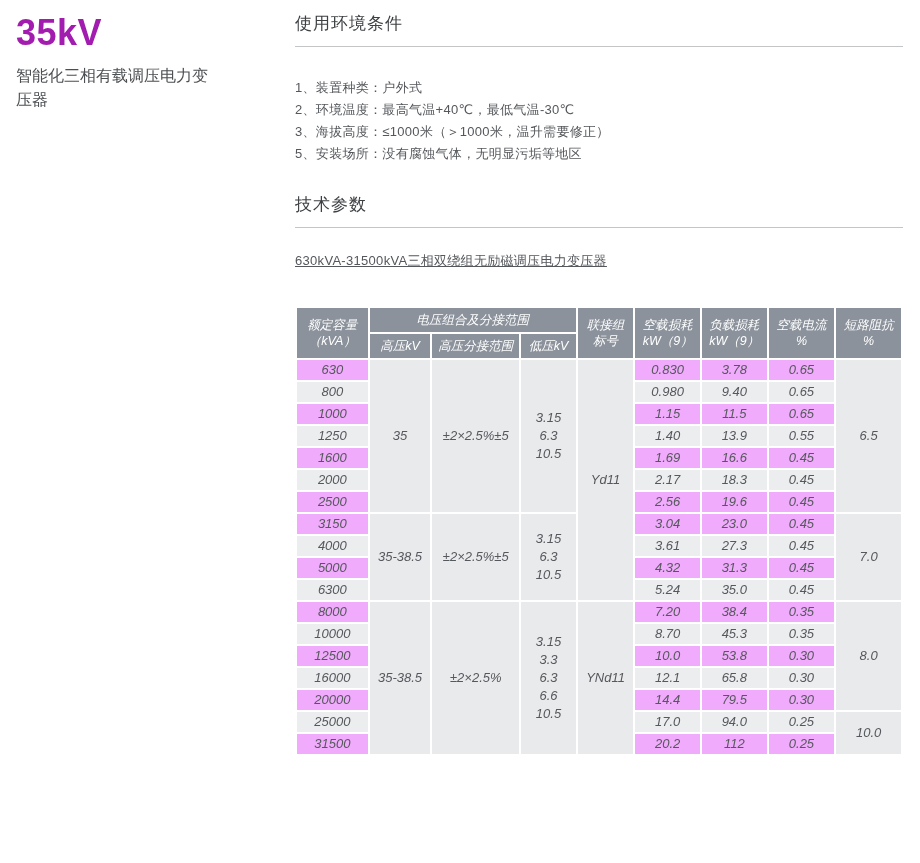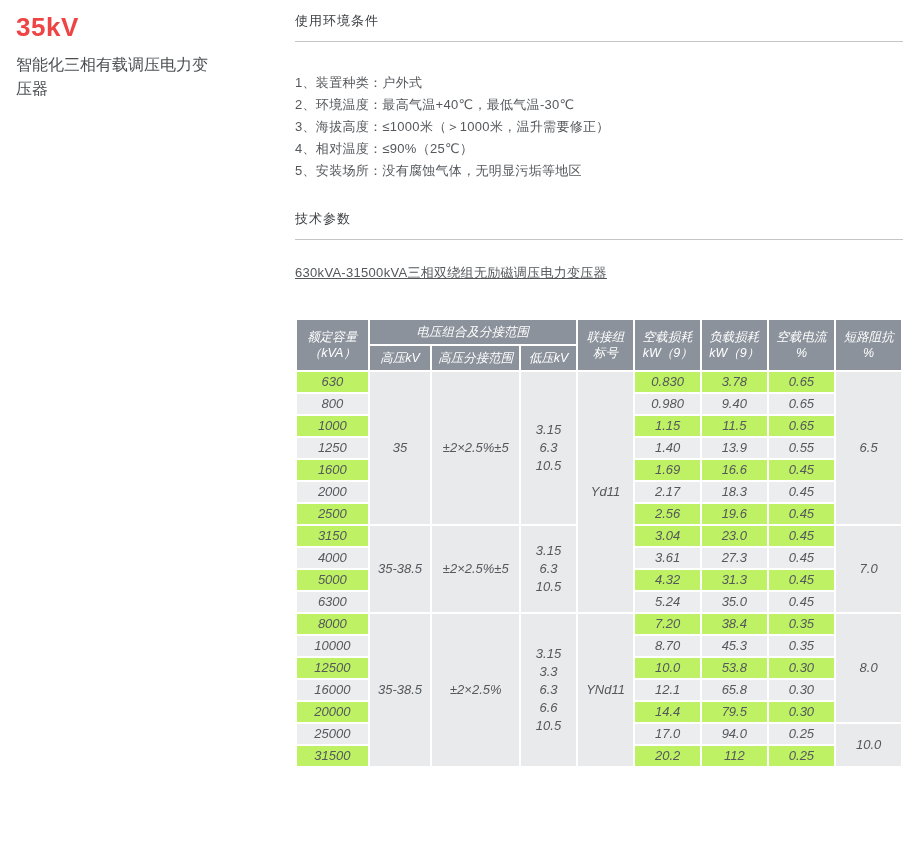"35kV" .product-voltage { color: #ef4444 -> #a21caf; font-size: 26px -> 36px }
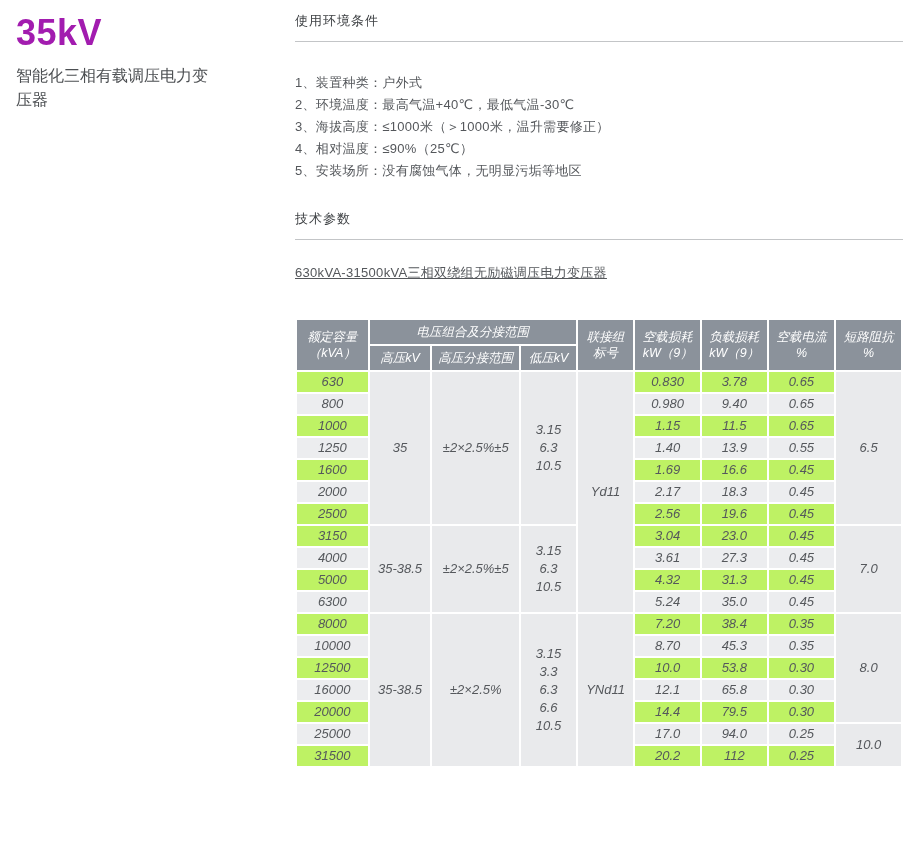"使用环境条件" .section-title { font-size: 13px -> 17px }
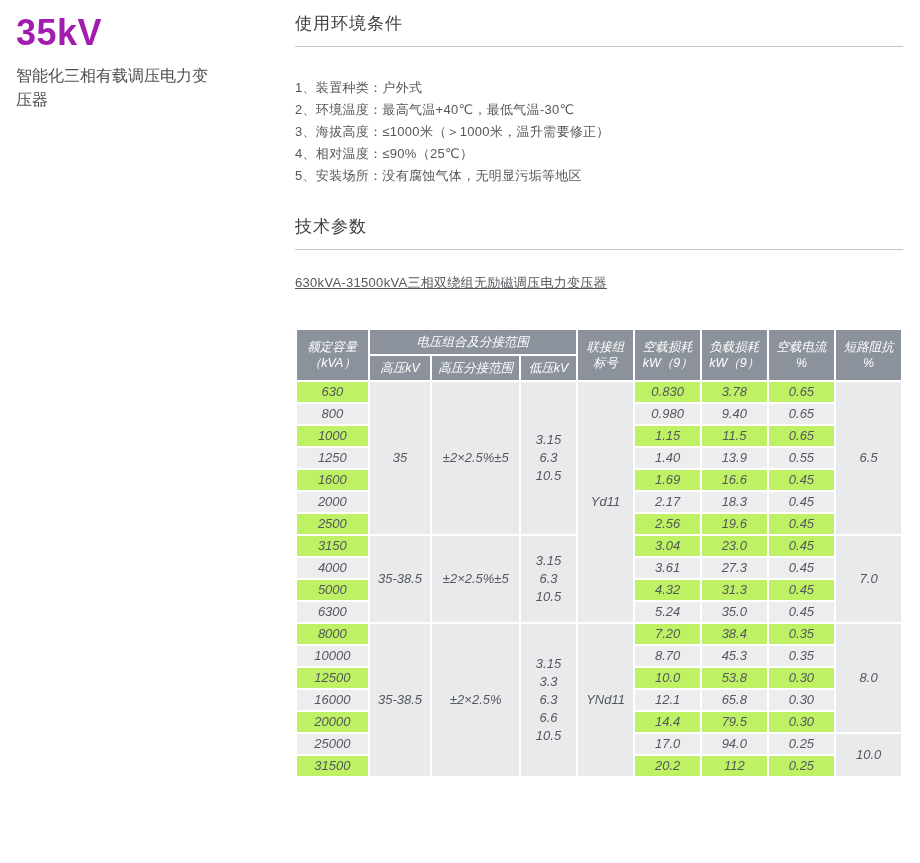"4、相对温度：≤90%（25℃）" li { html: <li>4、相对温度：≤90%（25℃）</li> -> none }
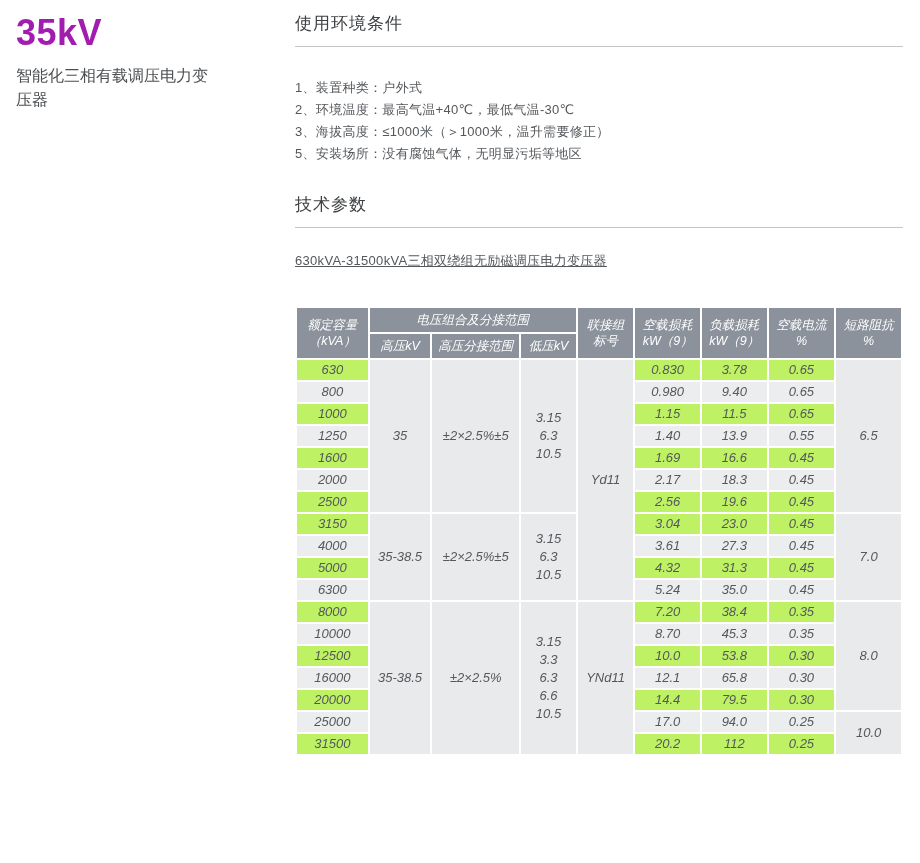"630" td.shade-a { background: #bef264 -> #f0abfc }
